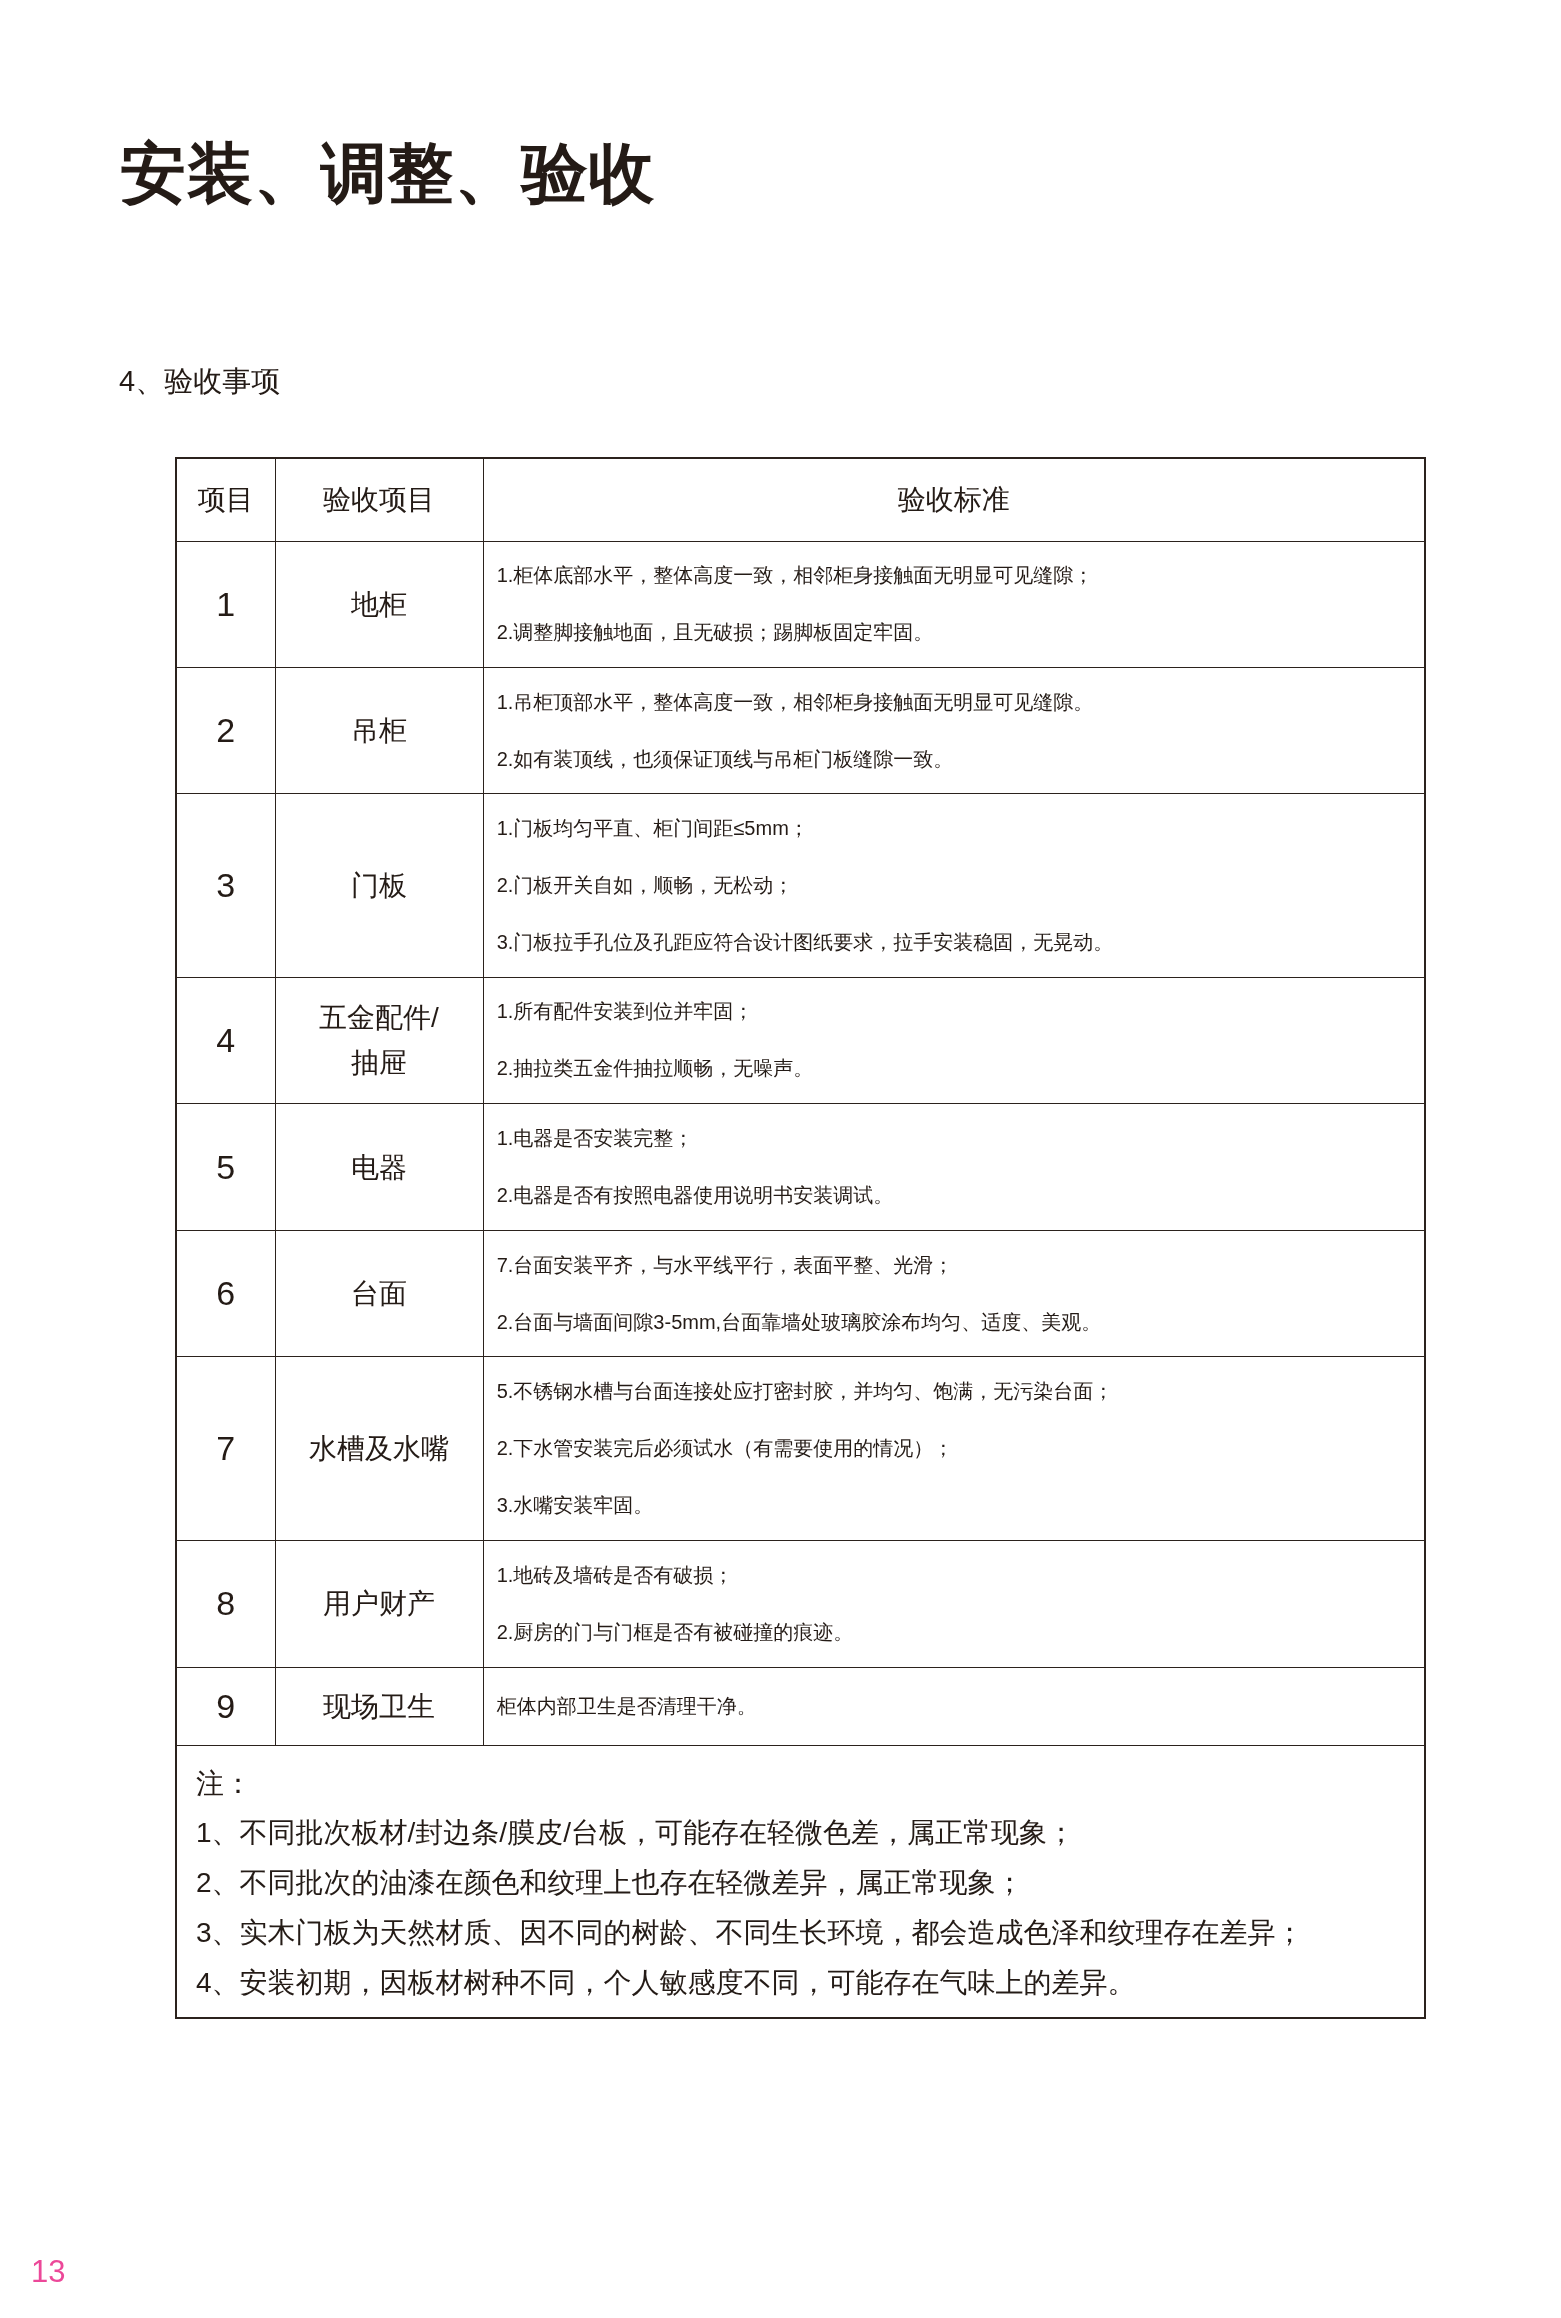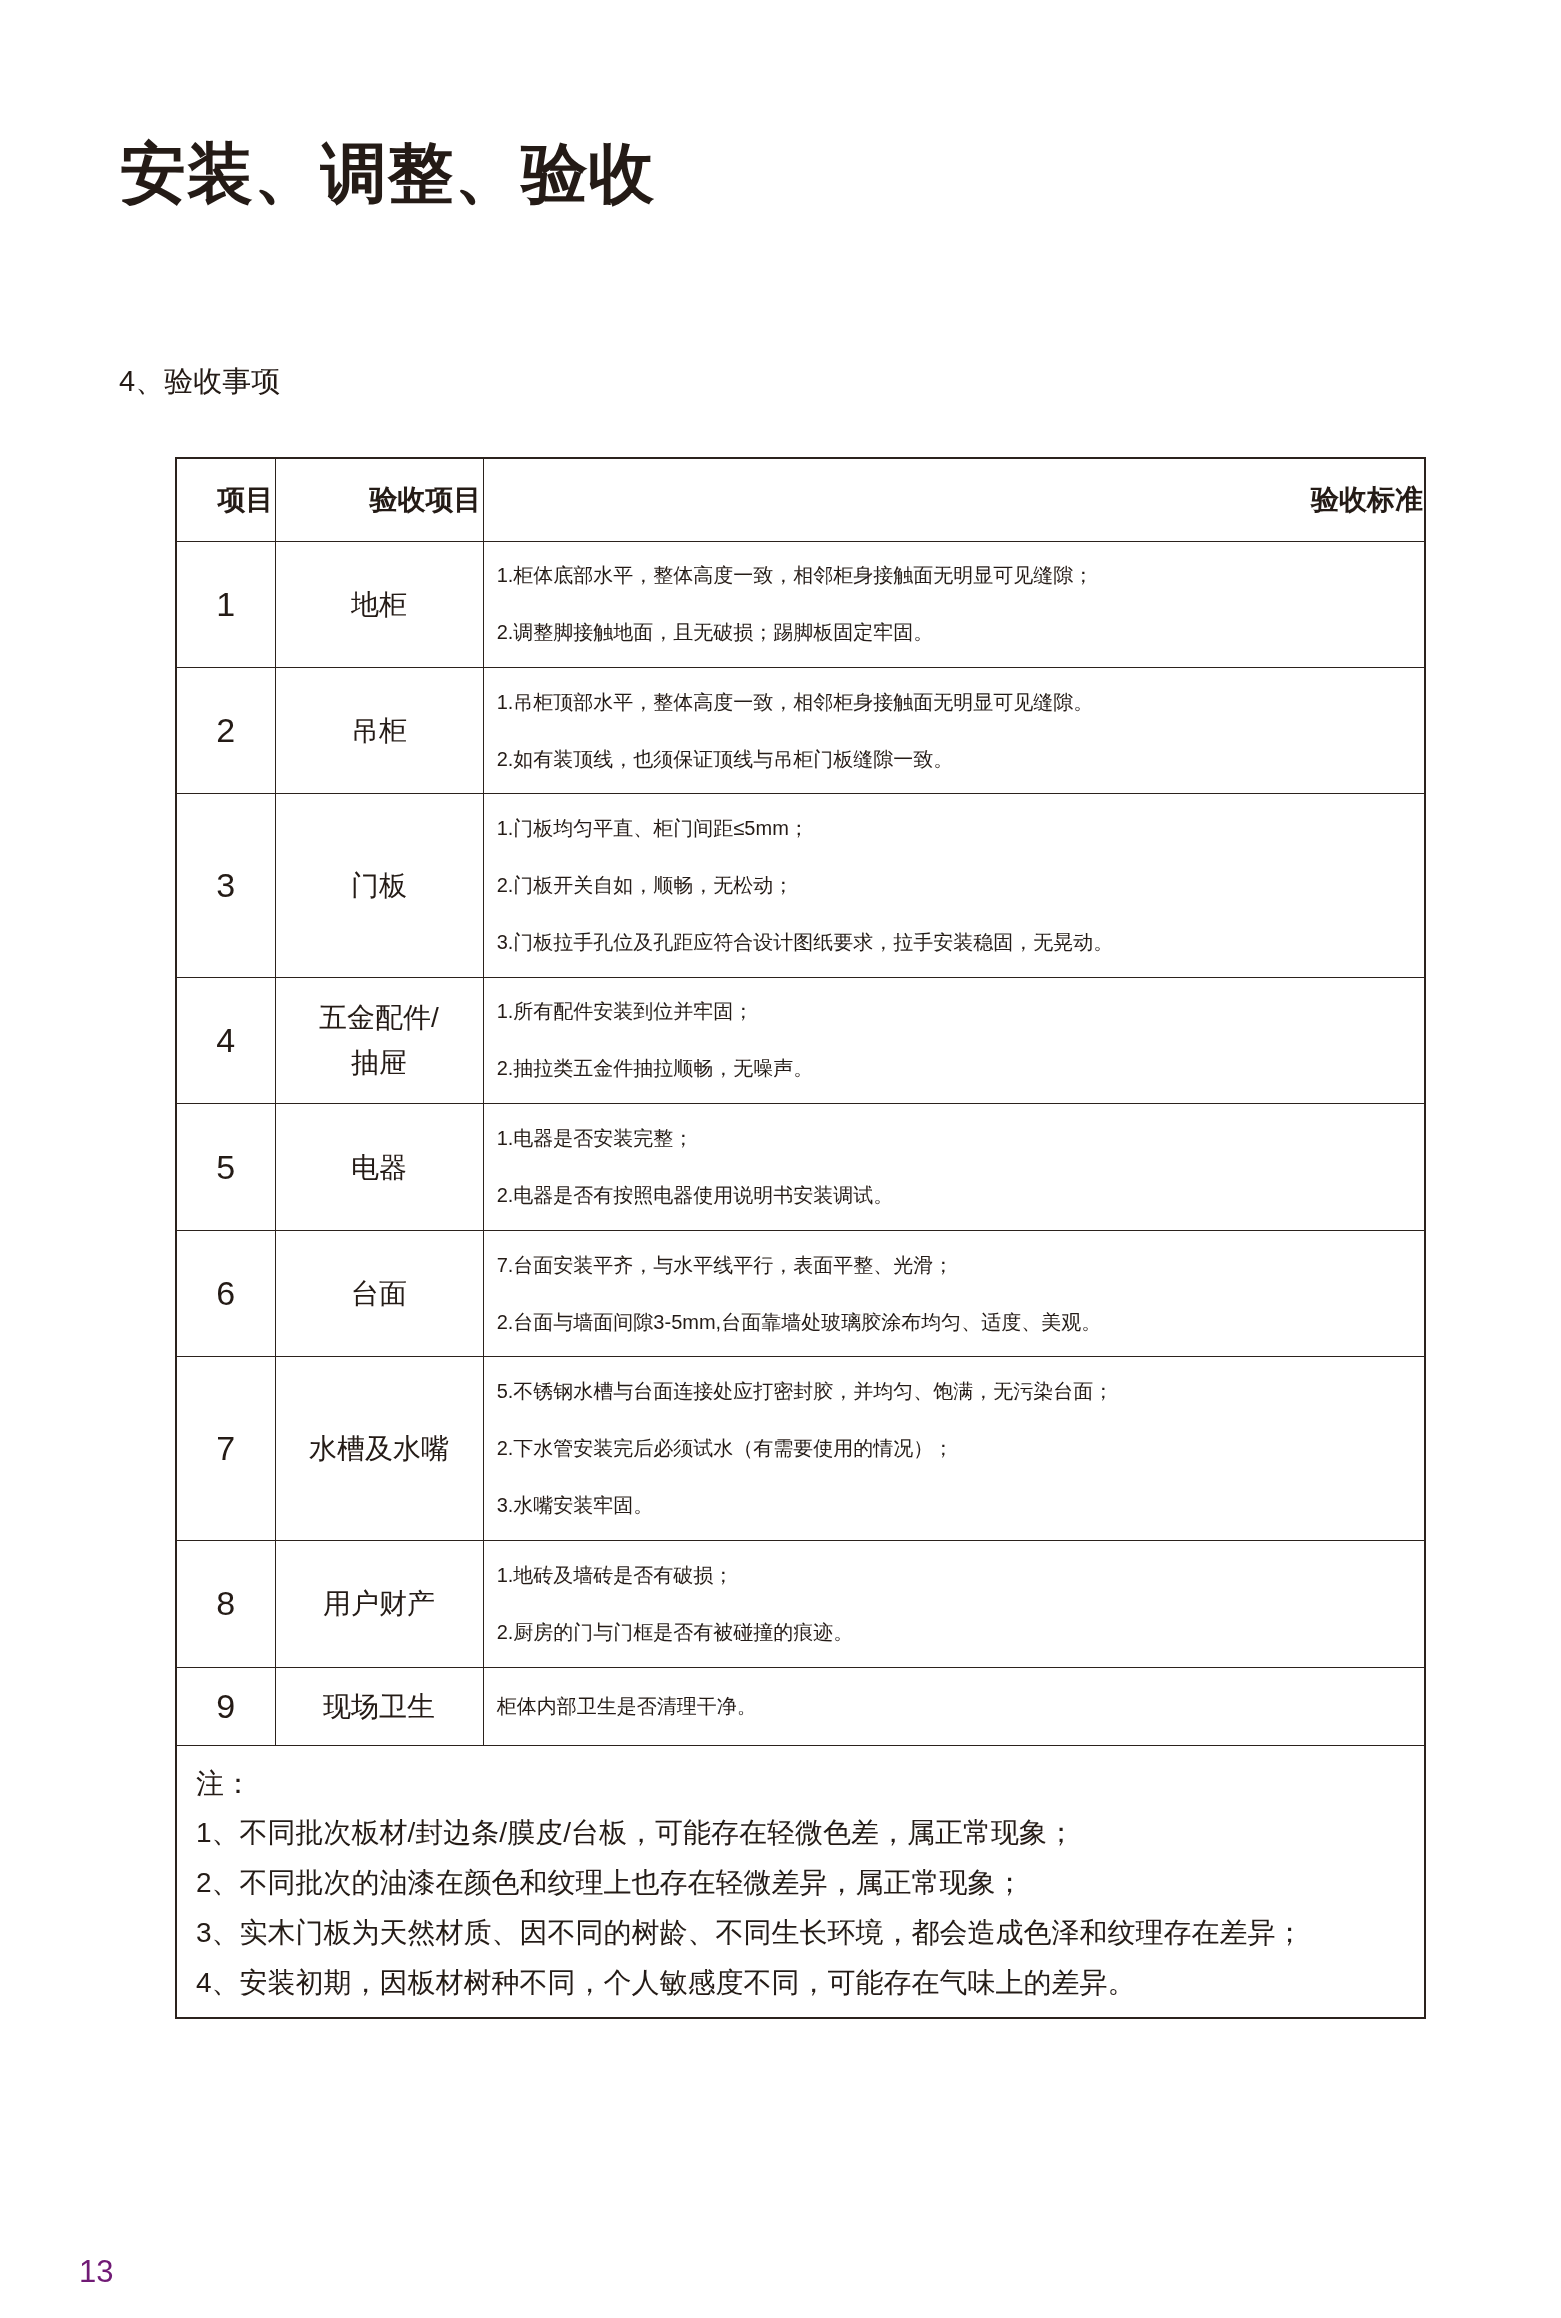"项目" th.hdr { font-weight: 700 -> 400; text-align: right -> center }
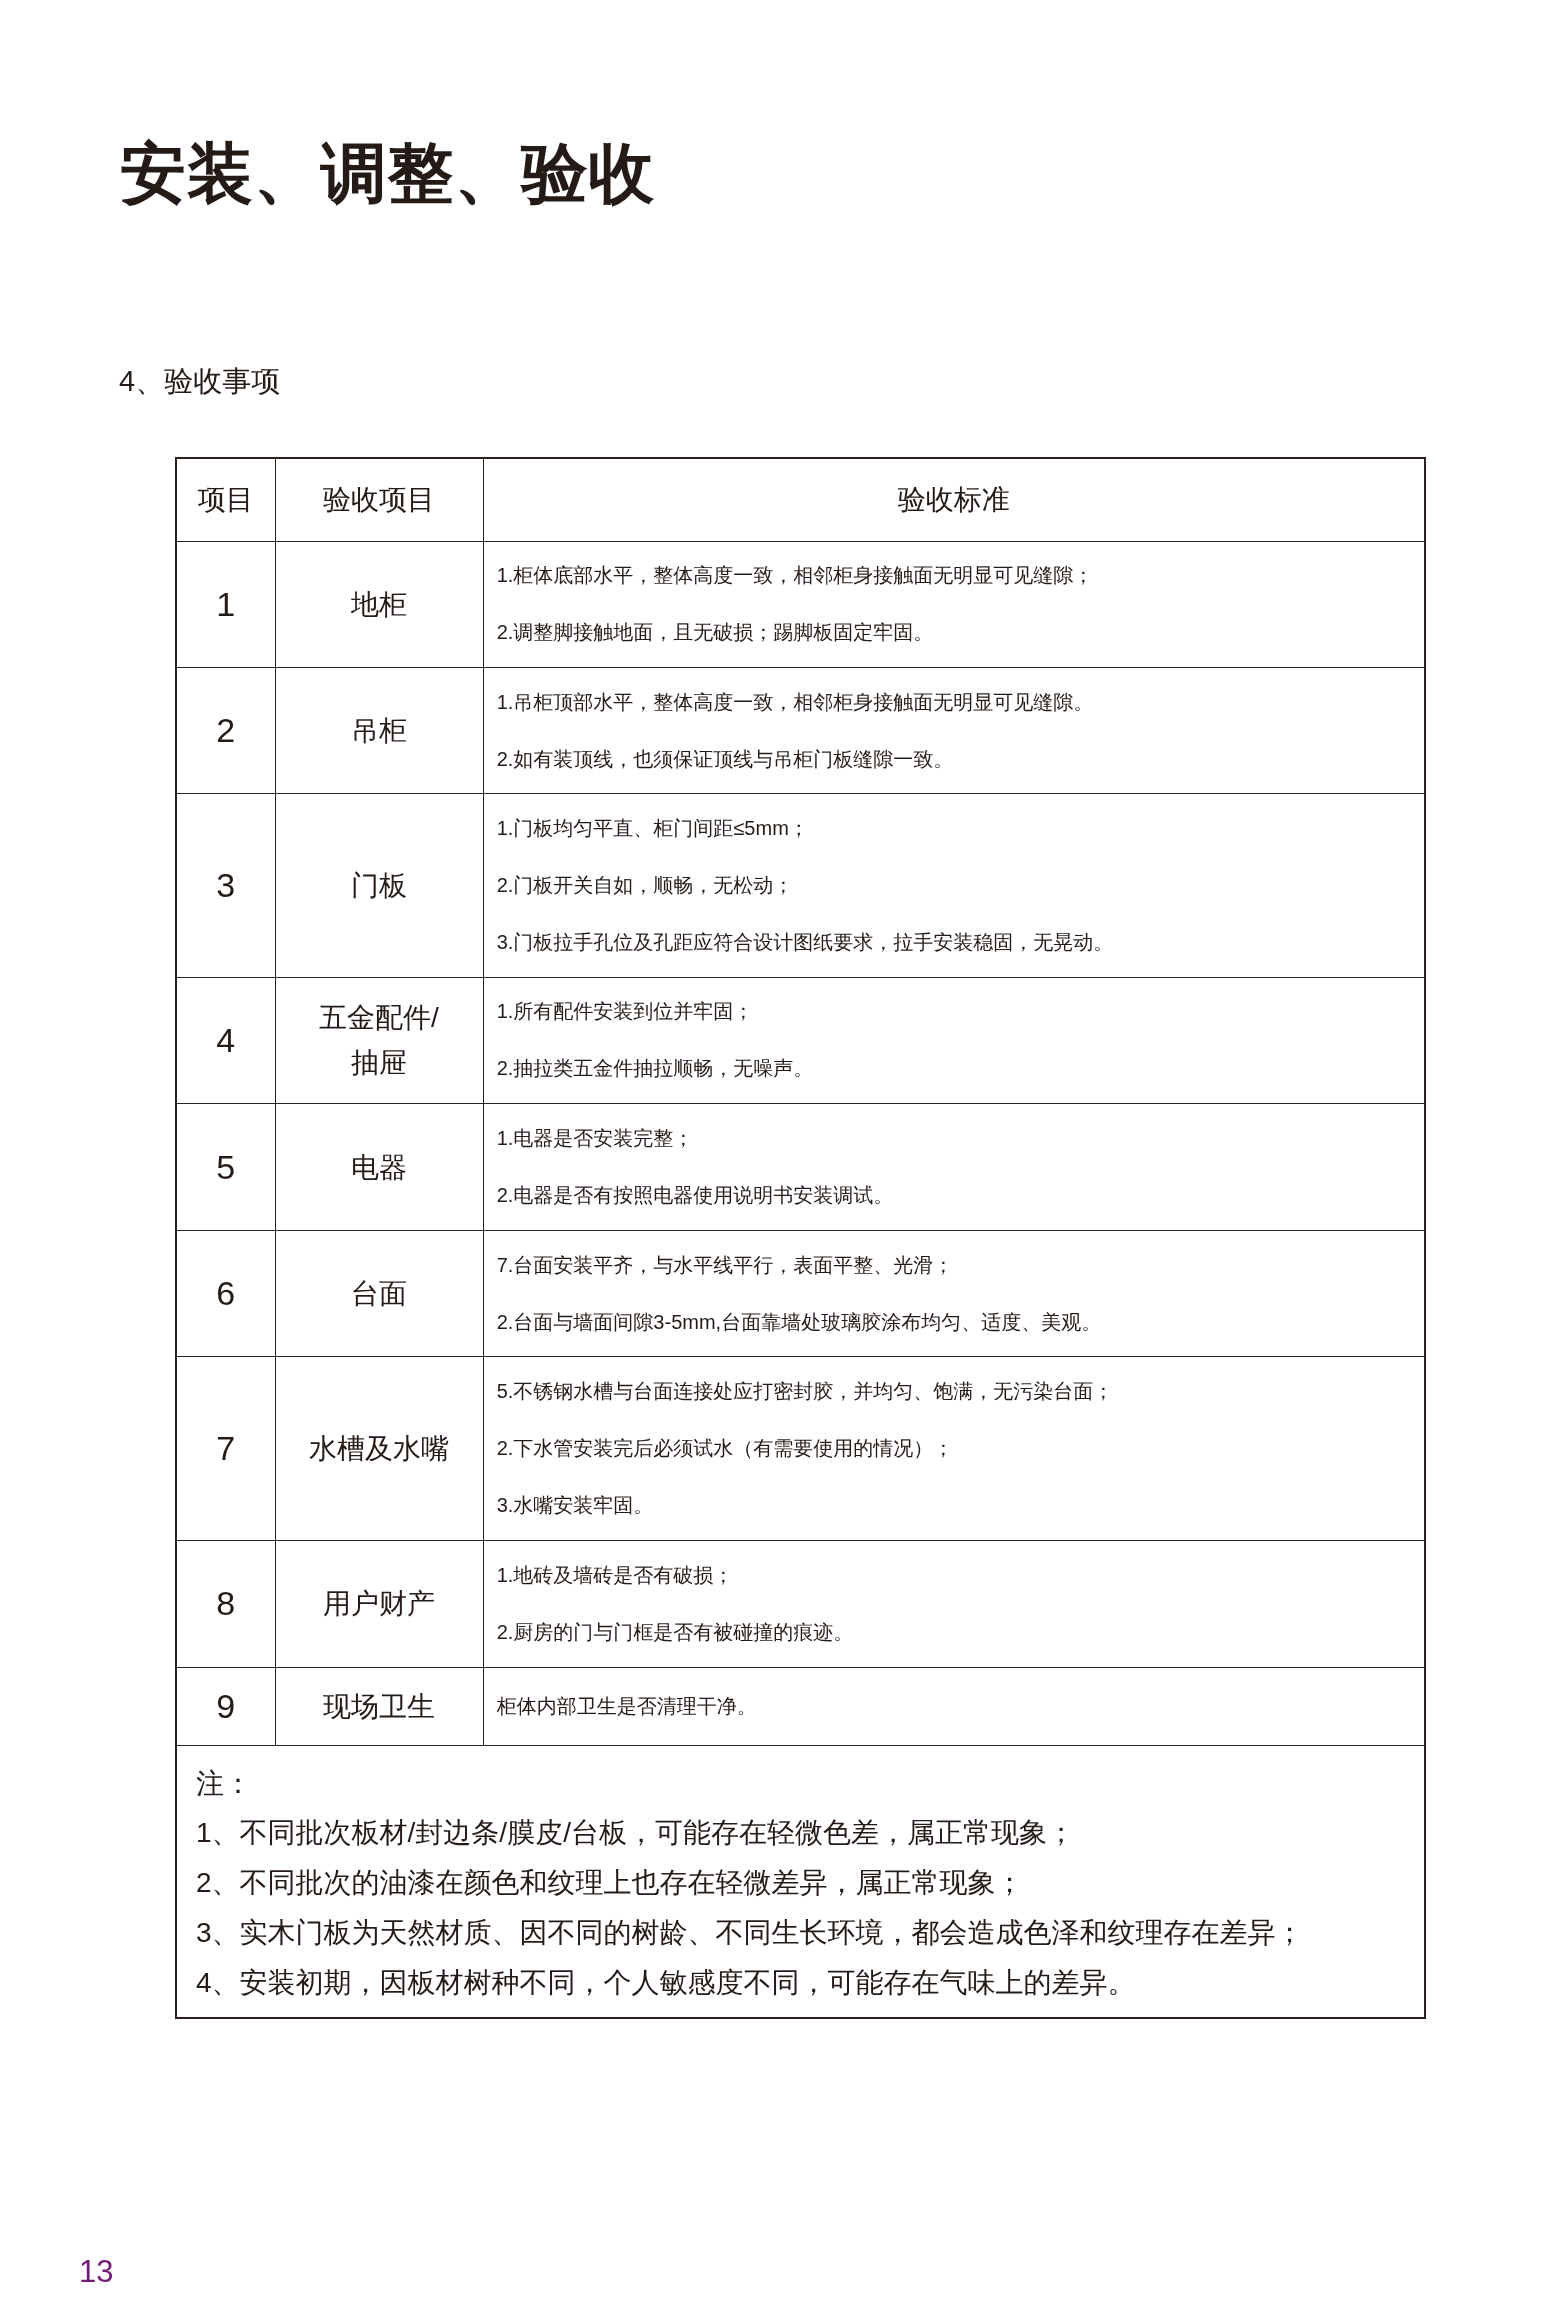"13" .page-number { color: #701a75 -> #ec4899; margin-left: 48px -> none }
